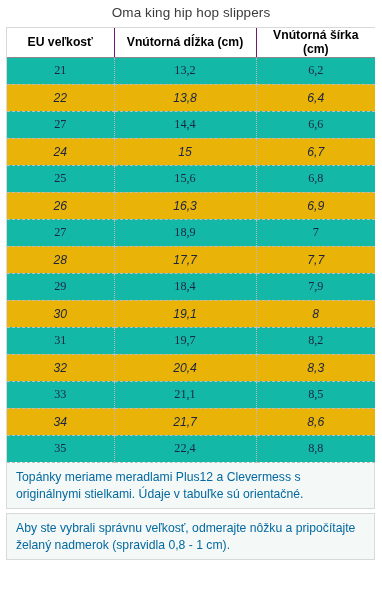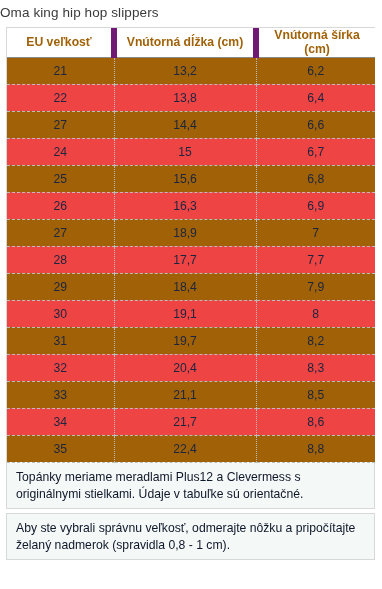"Oma king hip hop slippers" .title { text-align: left -> center }
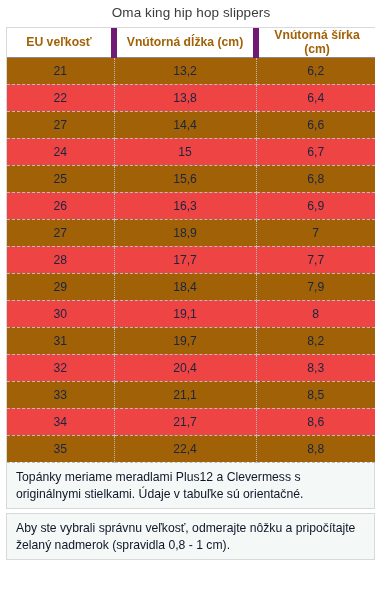"EU veľkosť" thead th { color: #a16207 -> #000000 }
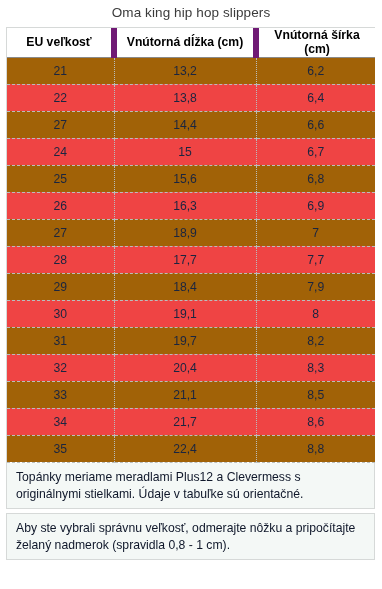"Vnútorná dĺžka (cm)" thead th.col-div { border-left: 6px solid #701a75 -> 1px solid #701a75 }
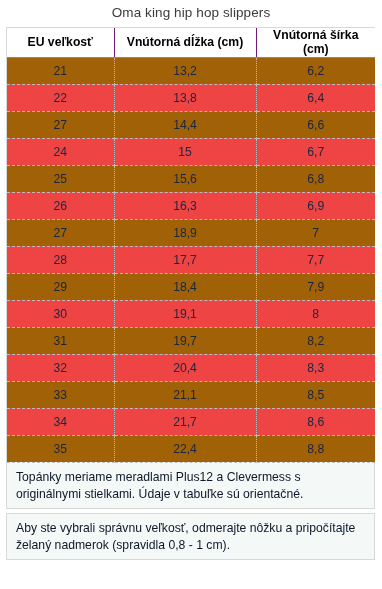"21" tbody tr.plain td { background: #a16207 -> #14b8a6; font-family: none -> Liberation Serif, serif }
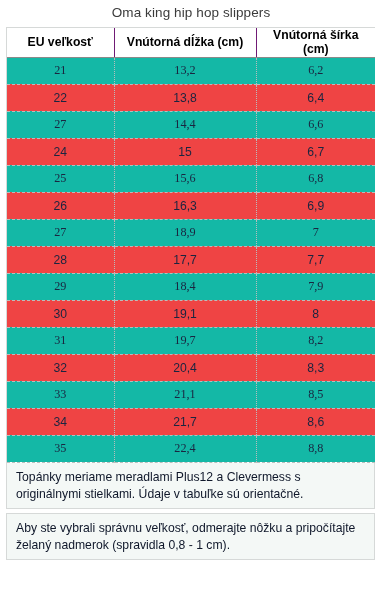"22" tbody tr.alt td { background: #ef4444 -> #eab308; font-style: none -> italic }
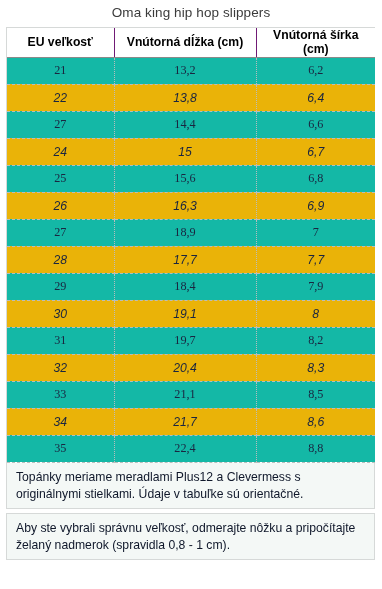"Topánky meriame meradlami Plus12 a" .note { color: #0f172a -> #0369a1 }
